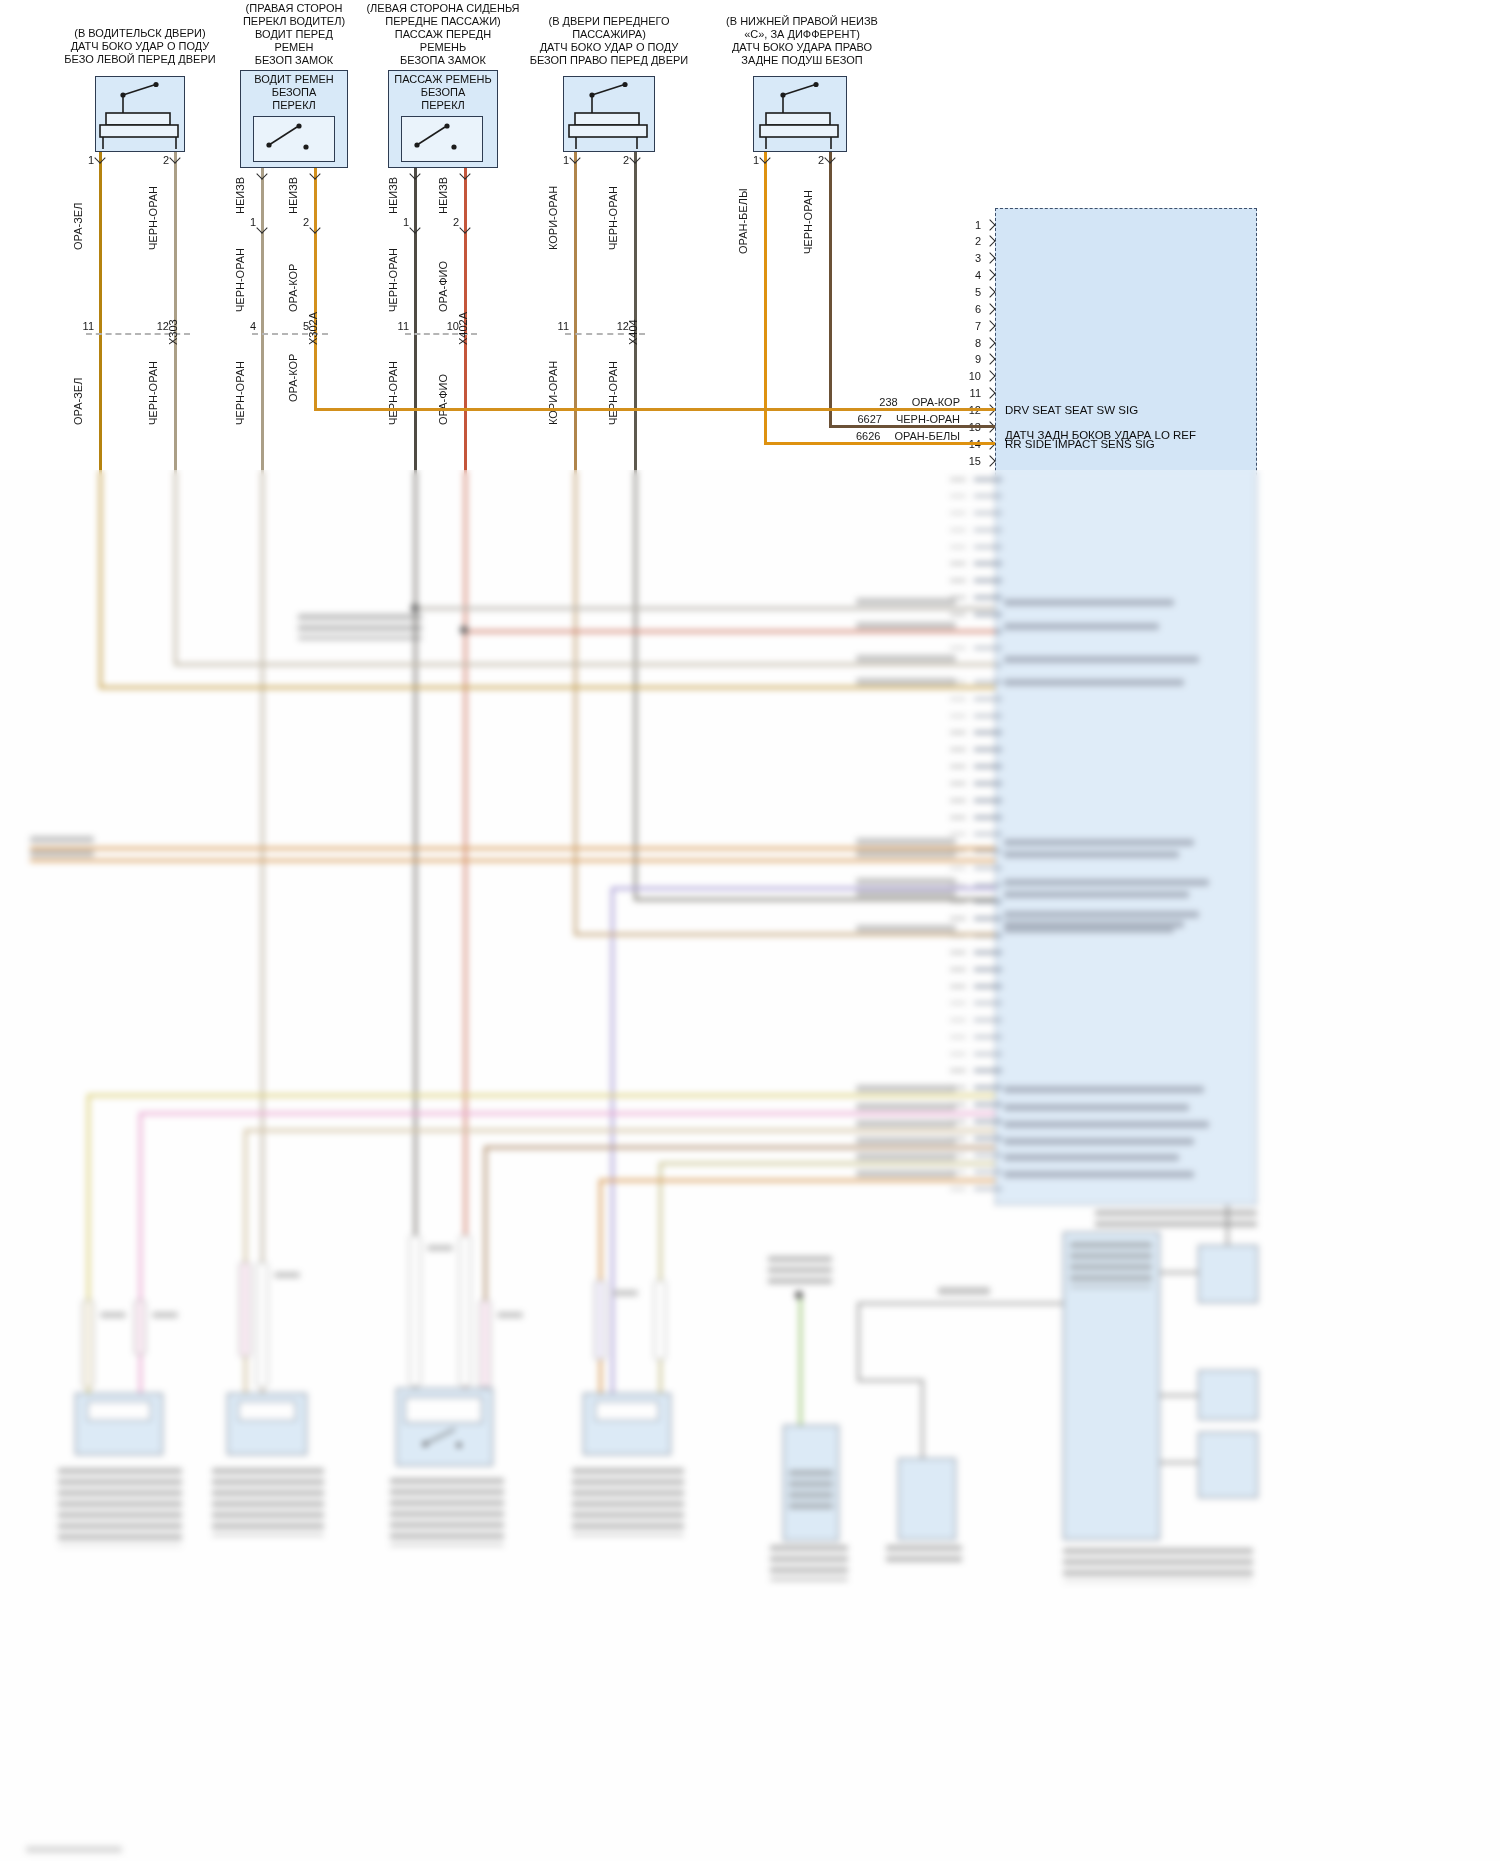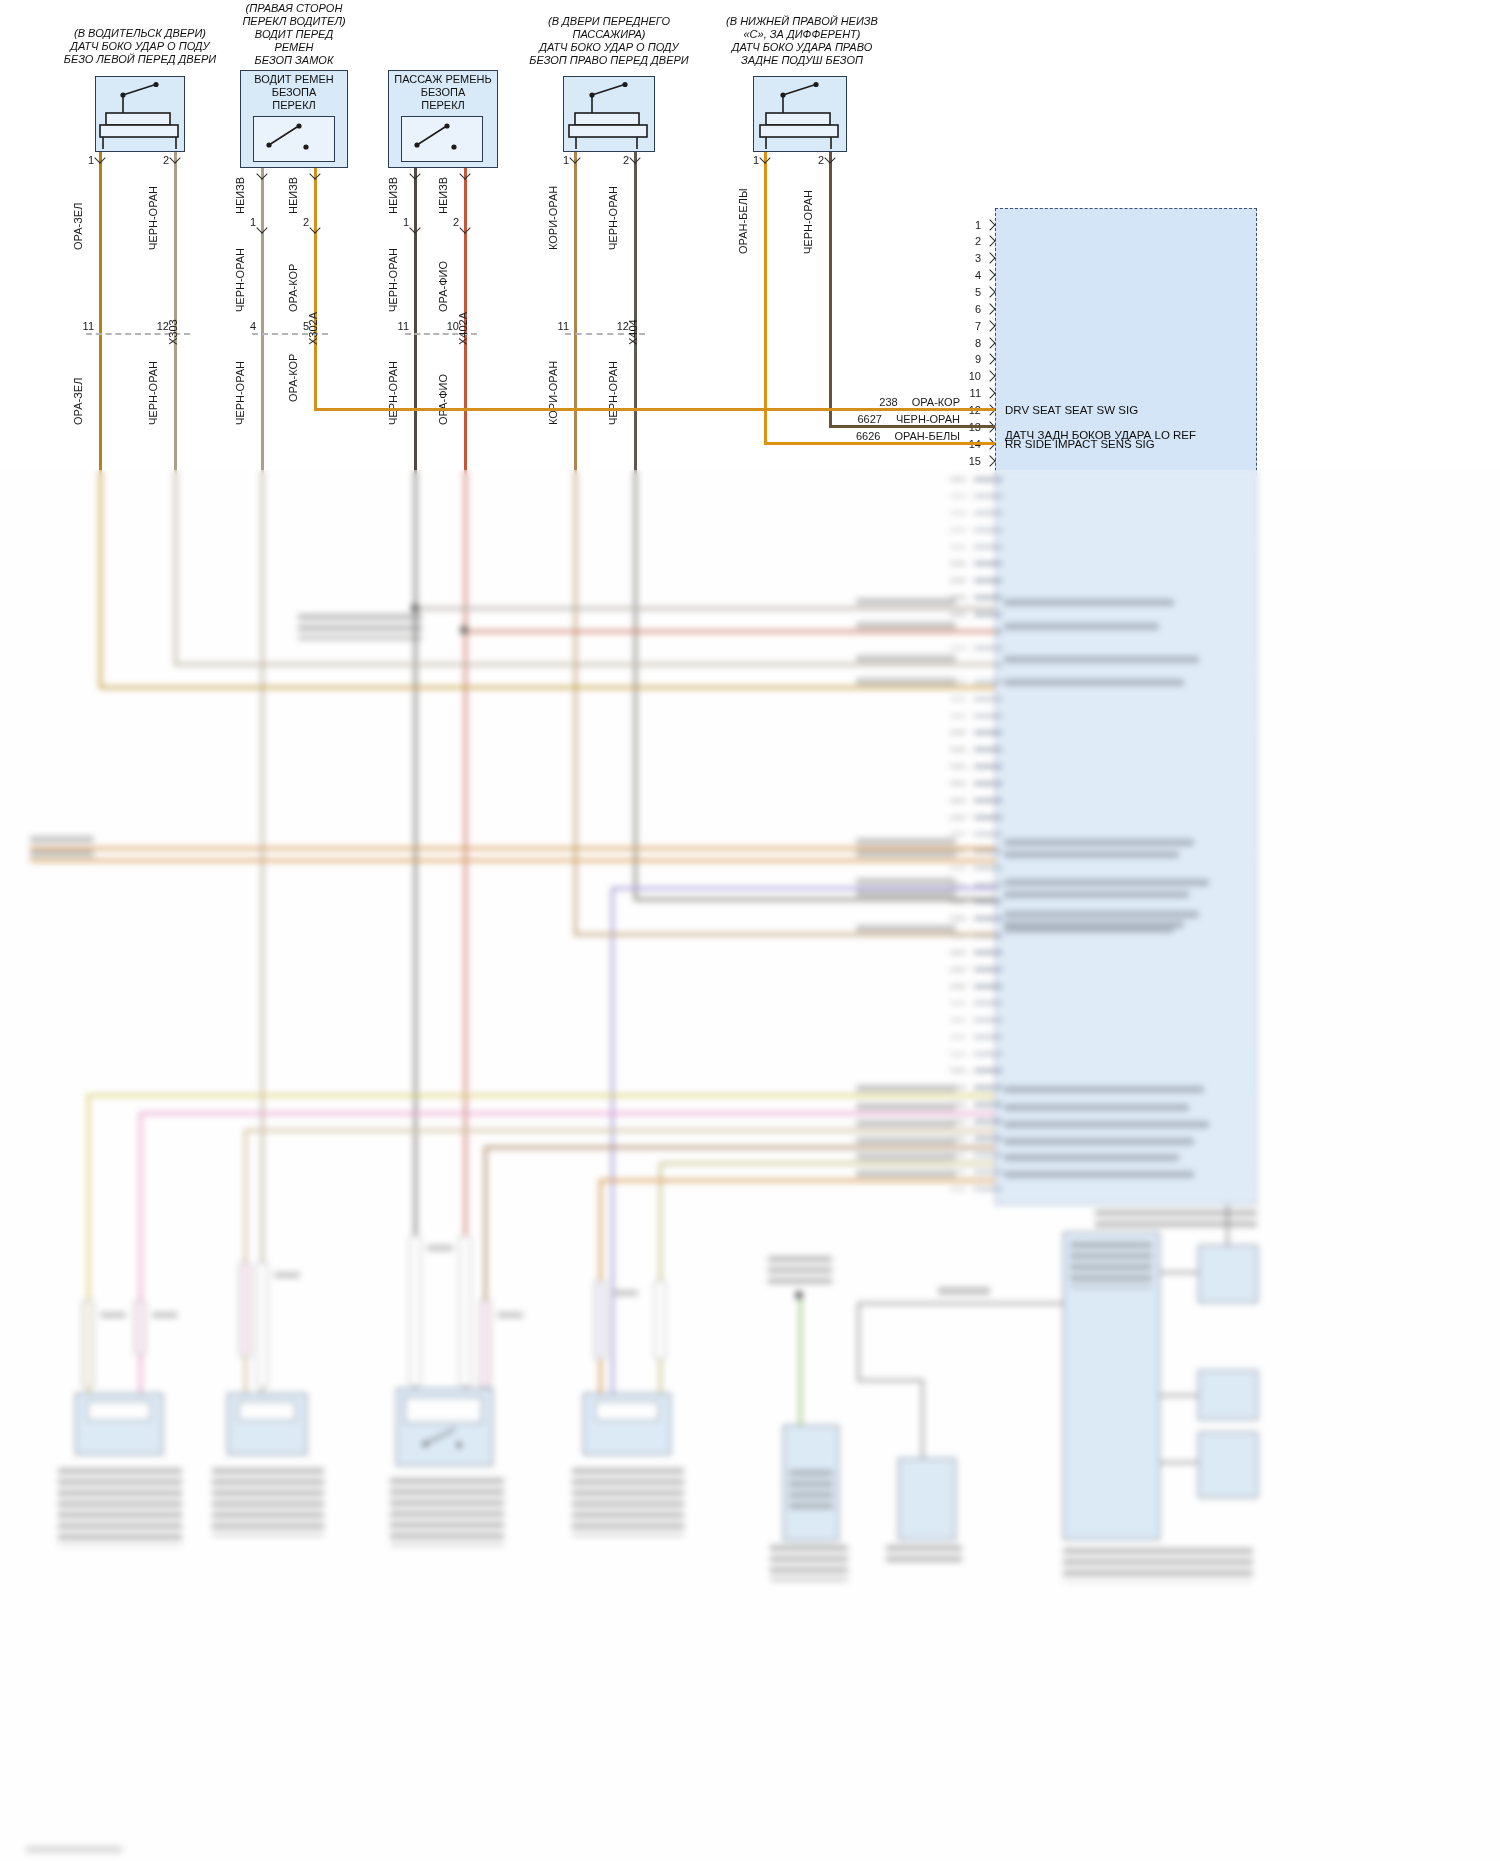"(ПРАВАЯ СТОРОН" .cap span { font-style: italic -> none }
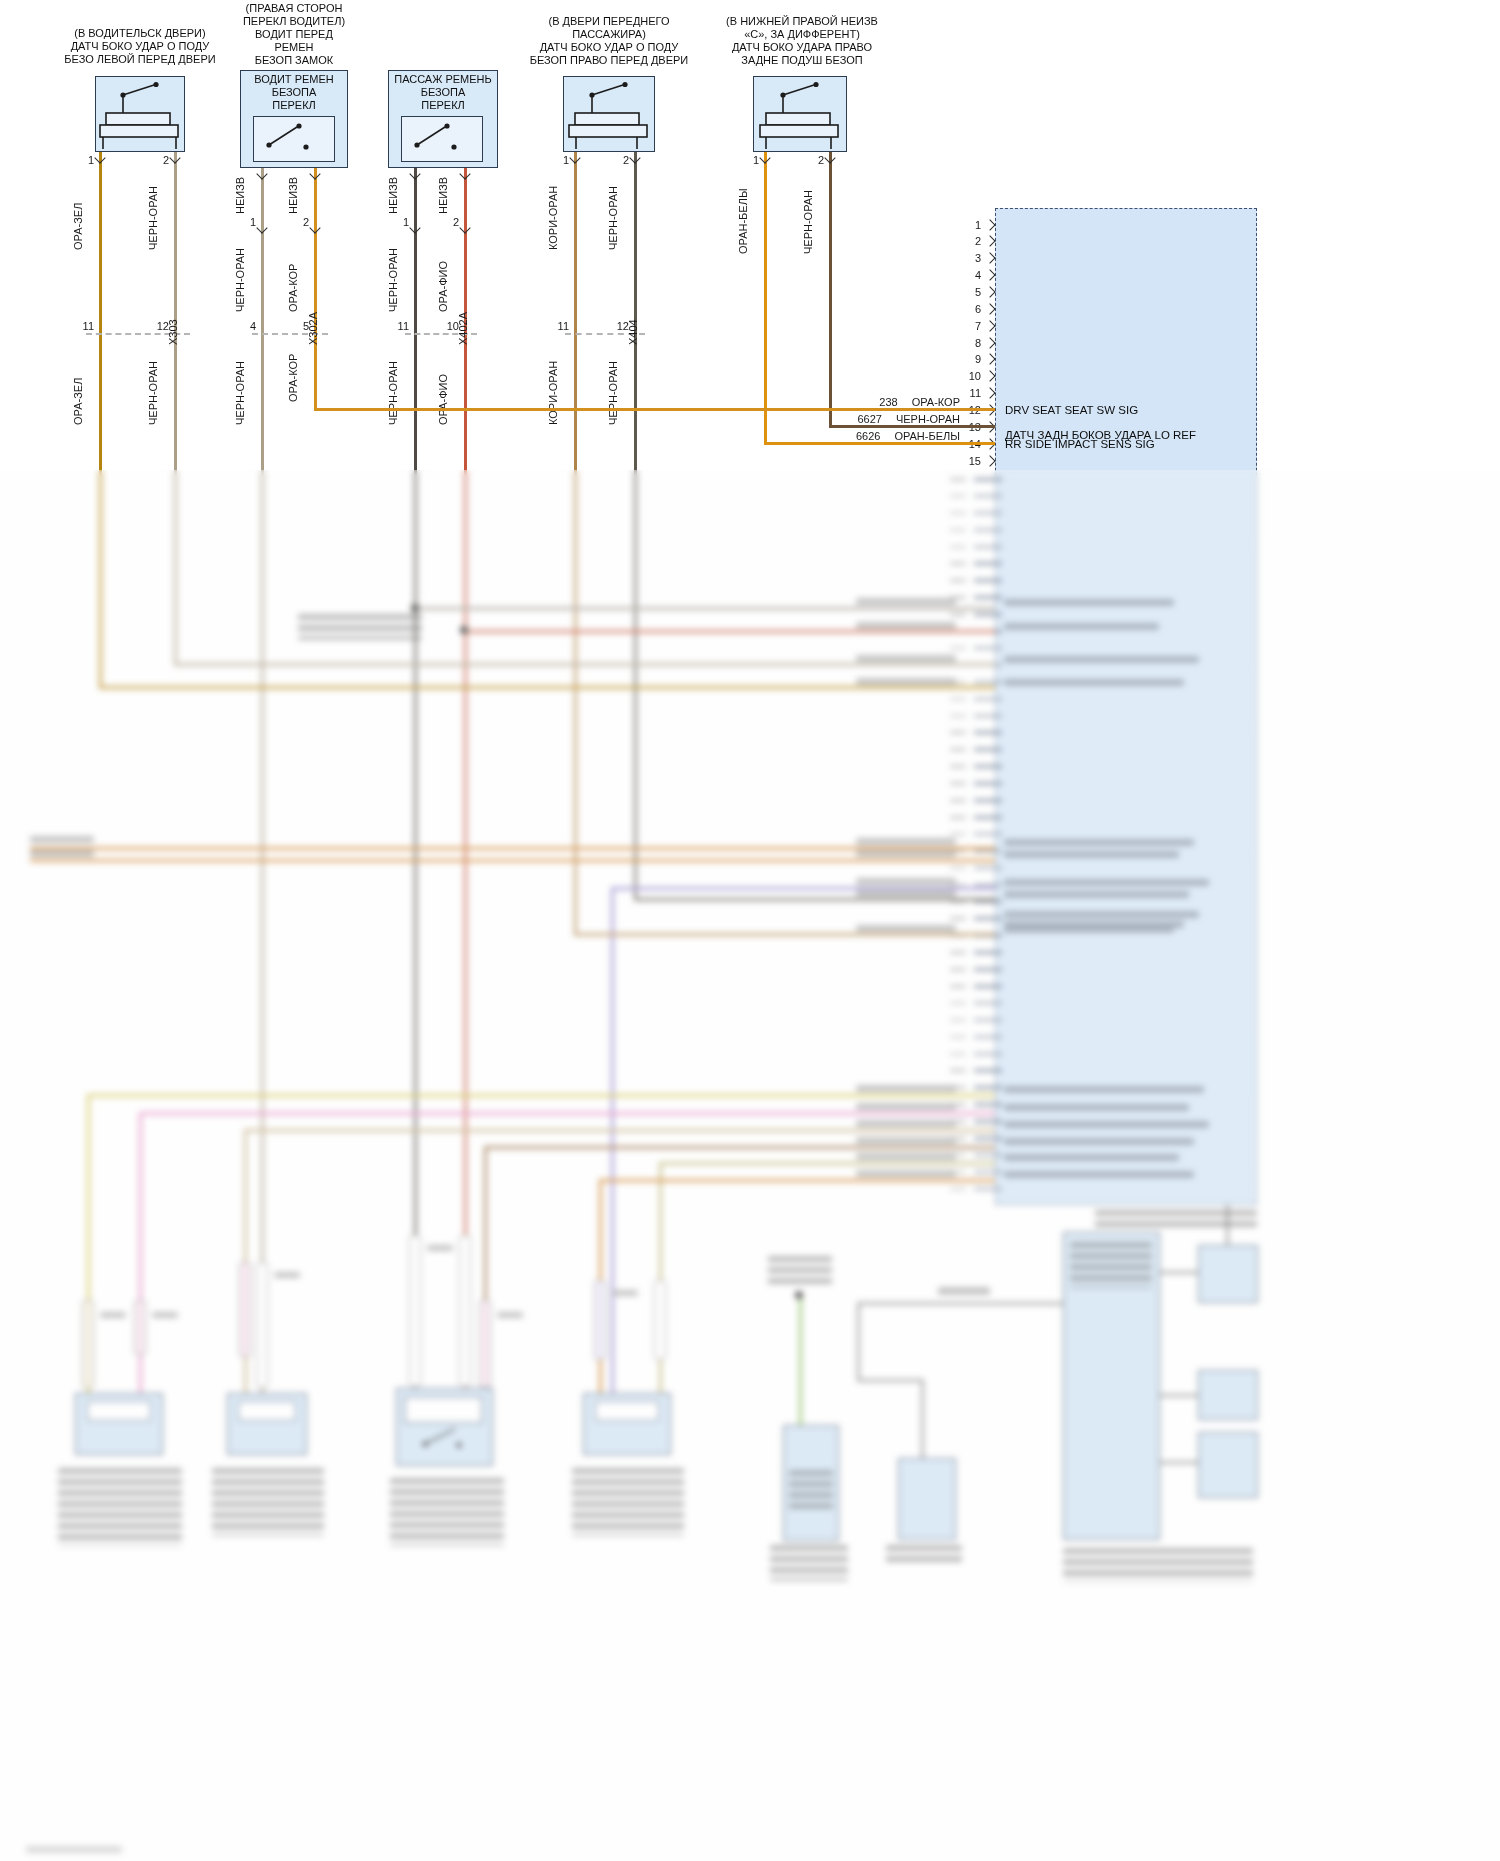"(ЛЕВАЯ СТОРОНА СИДЕНЬЯ" div.cap { html: none -> <div> <span>(ЛЕВАЯ СТОРОНА СИДЕНЬЯ</span> <span>ПЕРЕДНЕ ПАССАЖИ)</span> <span>ПАССАЖ ПЕРЕДН</span> <span>РЕМЕНЬ</span> <span>БЕЗОПА ЗАМОК</span> </div> }
